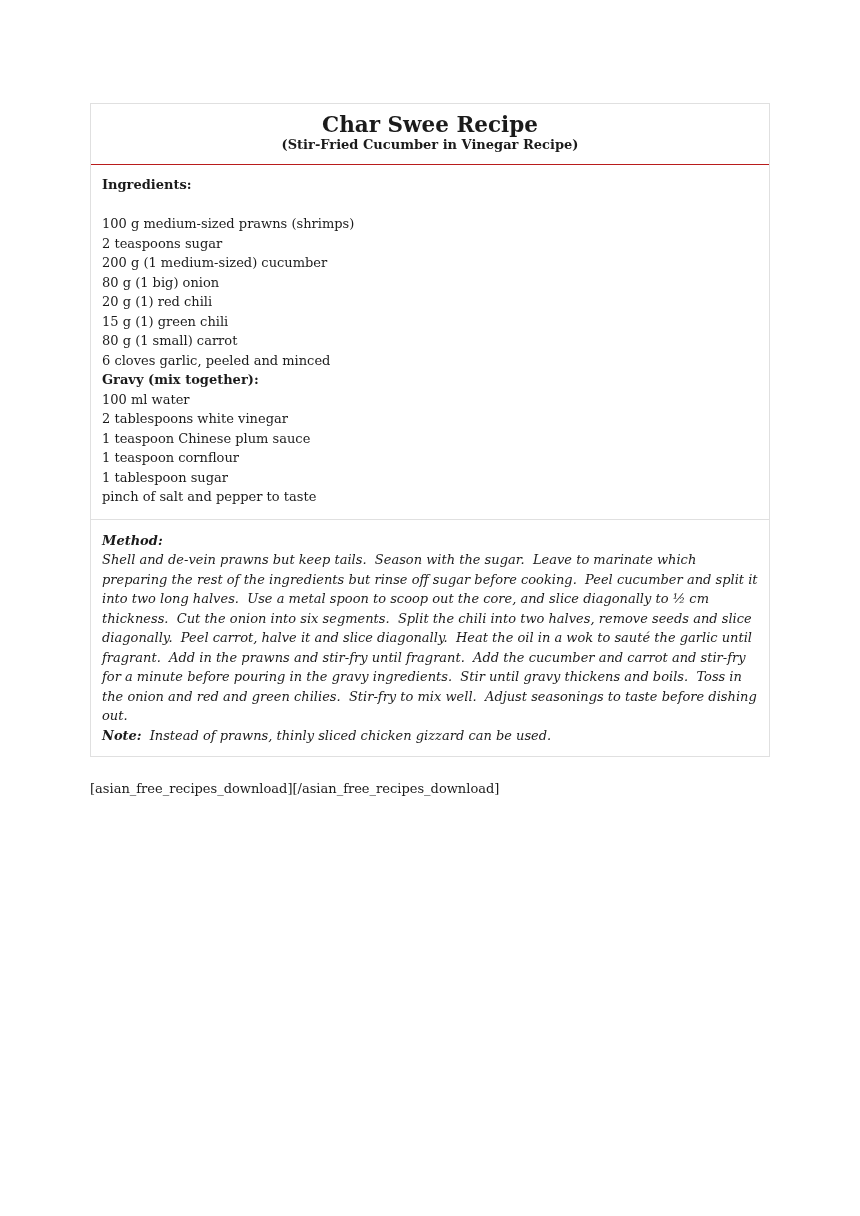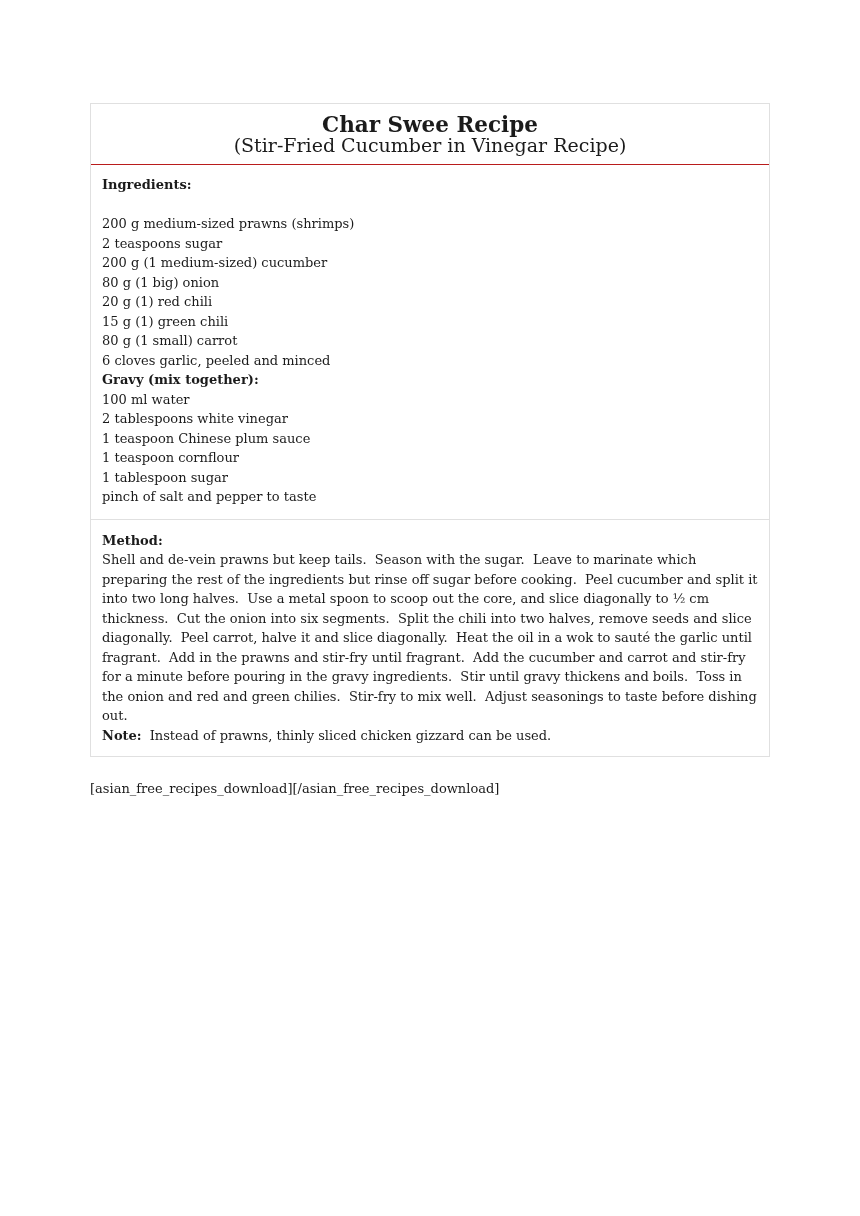"(Stir-Fried Cucumber in Vinegar Recipe)" .recipe-subtitle { font-size: 19px -> 13px; font-weight: normal -> bold }
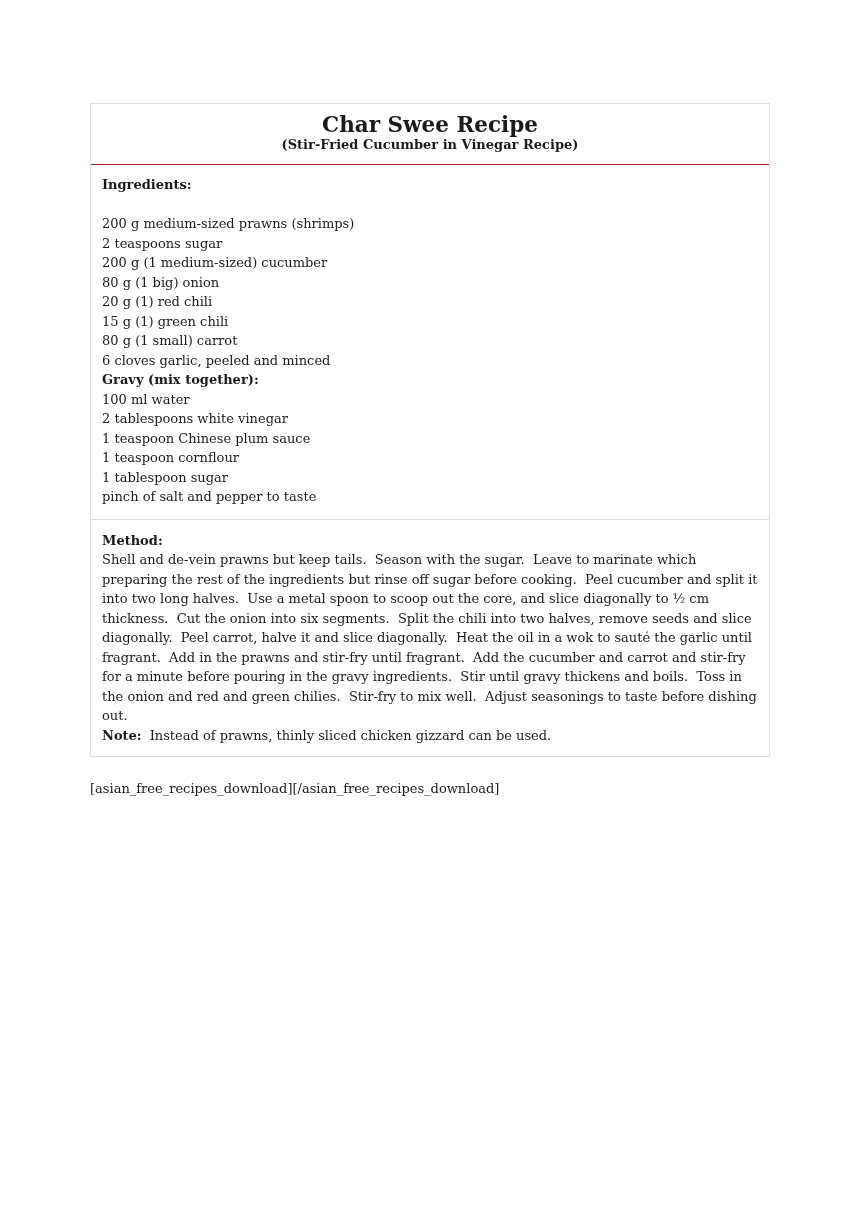"200 g medium-sized prawns (shrimps)" div.line { text: 200 -> 100 }
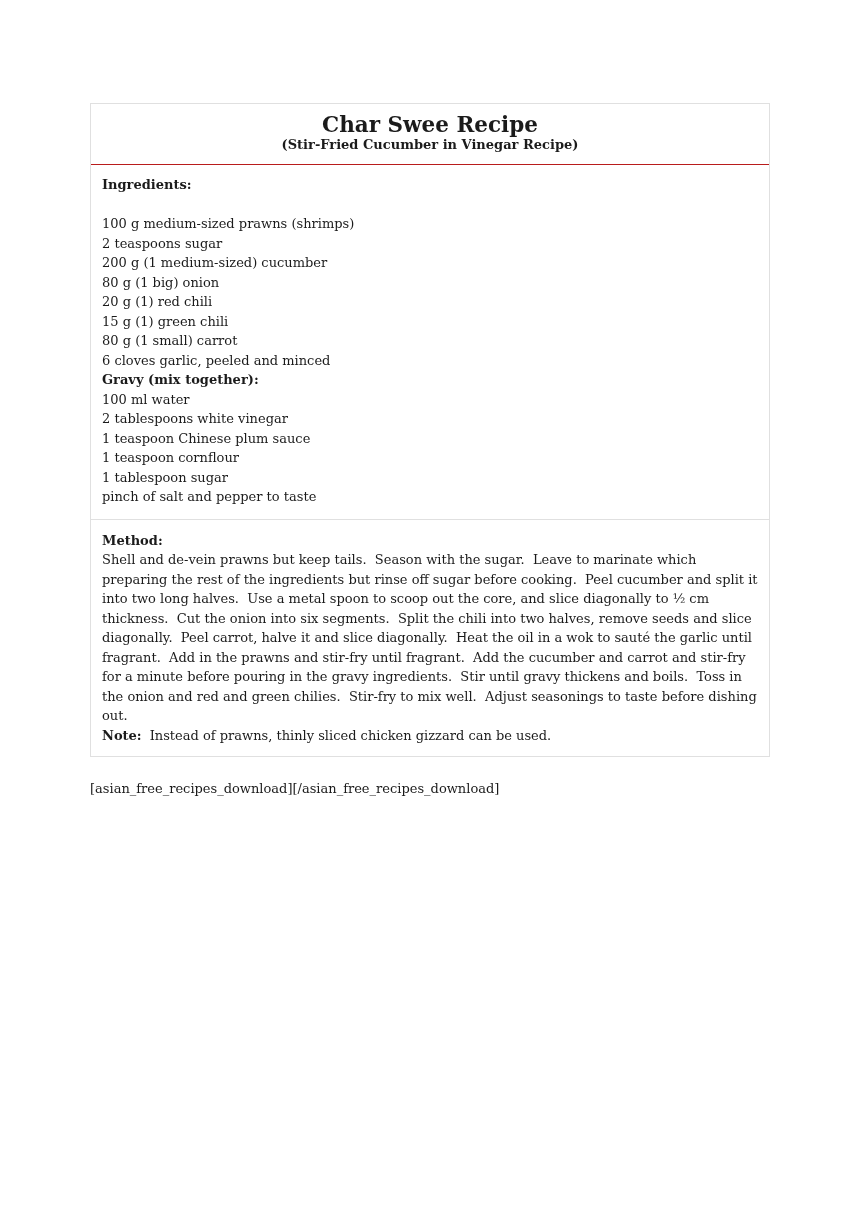"Method:" .method-section { font-style: none -> italic }
